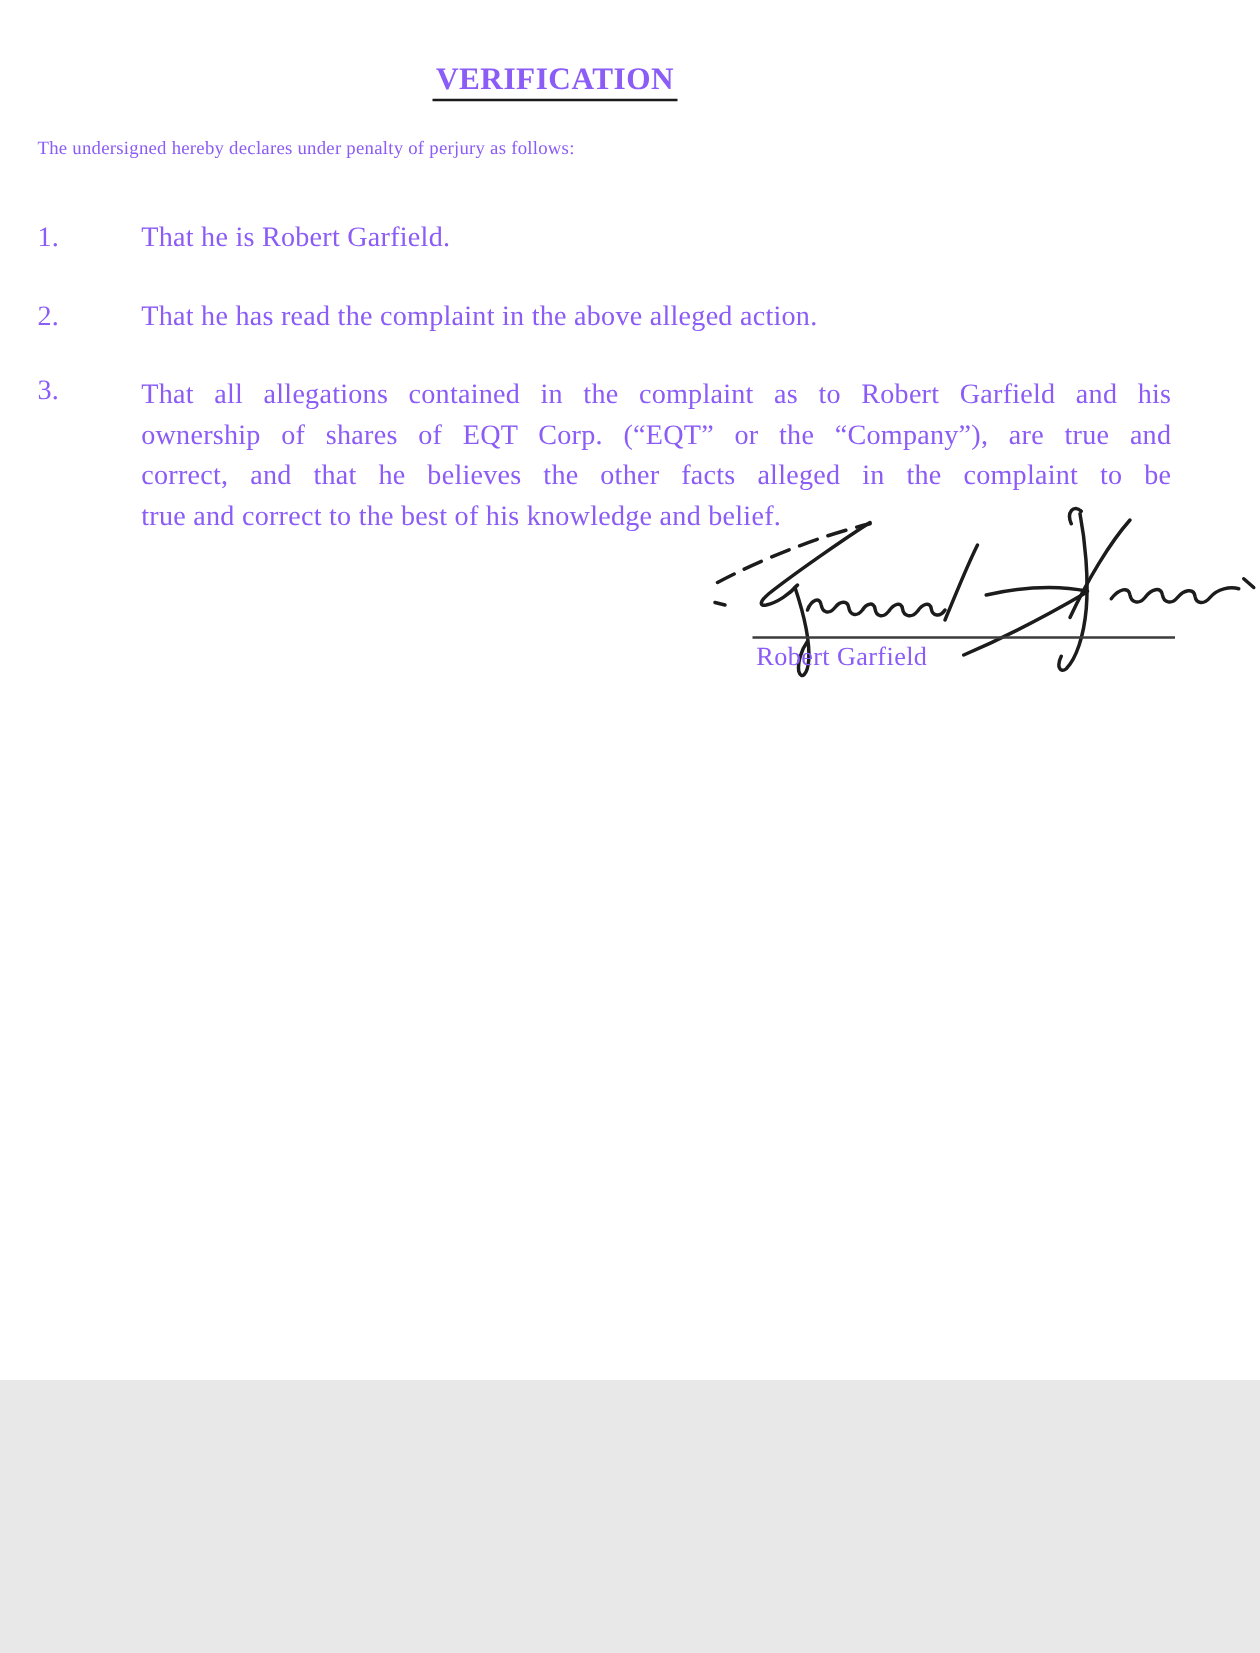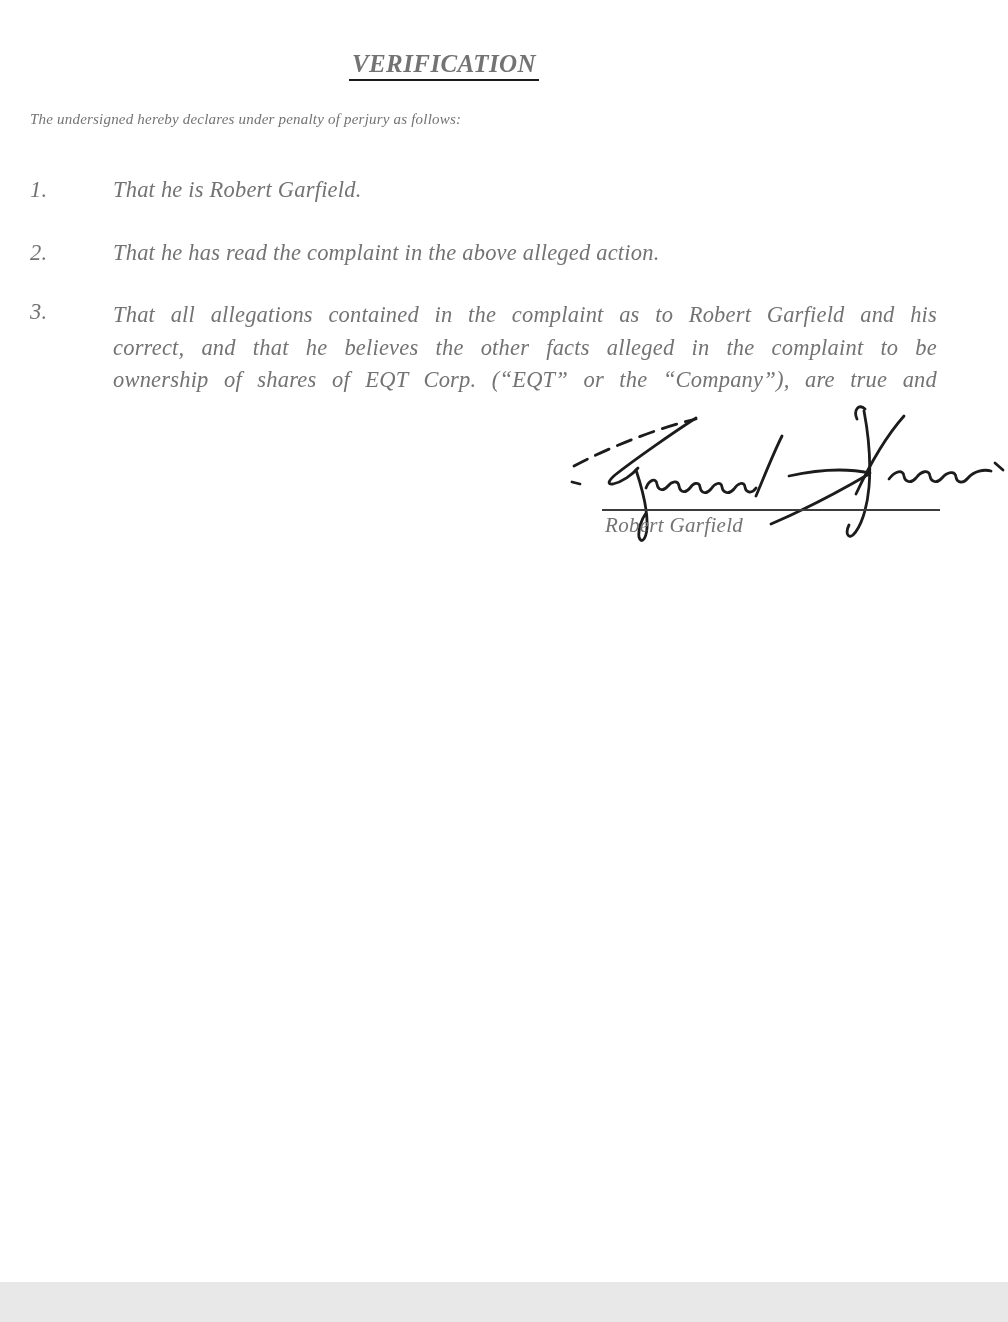"VERIFICATION" #page { color: #737373 -> #8b5cf6; font-style: italic -> none; height: 1282px -> 1104px }
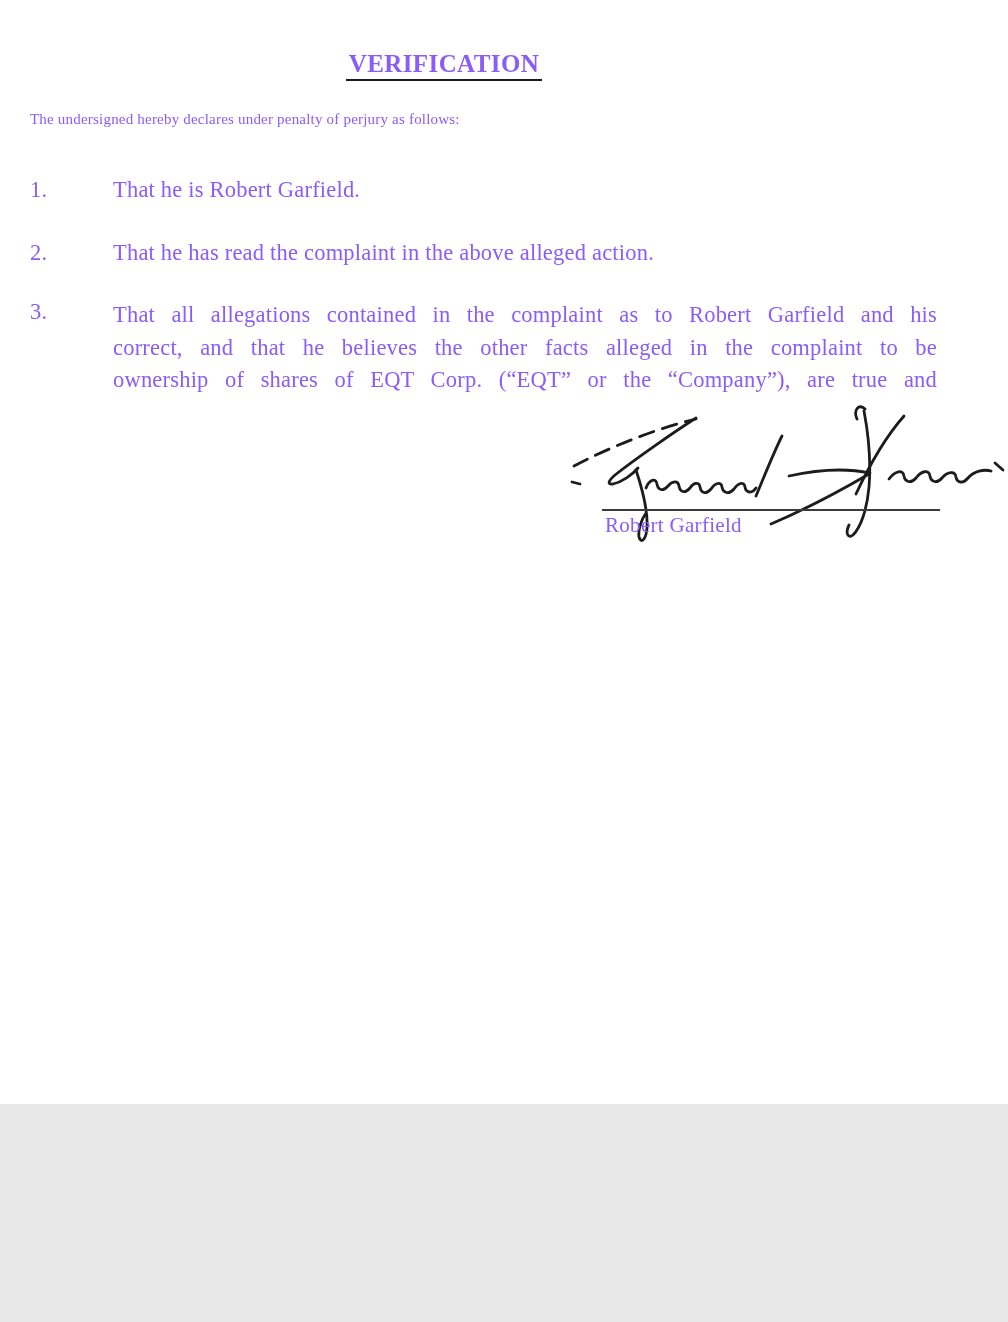"correct, and that he believes" div.ln { order: before "ownership of shares of EQT" -> after "ownership of shares of EQT" }
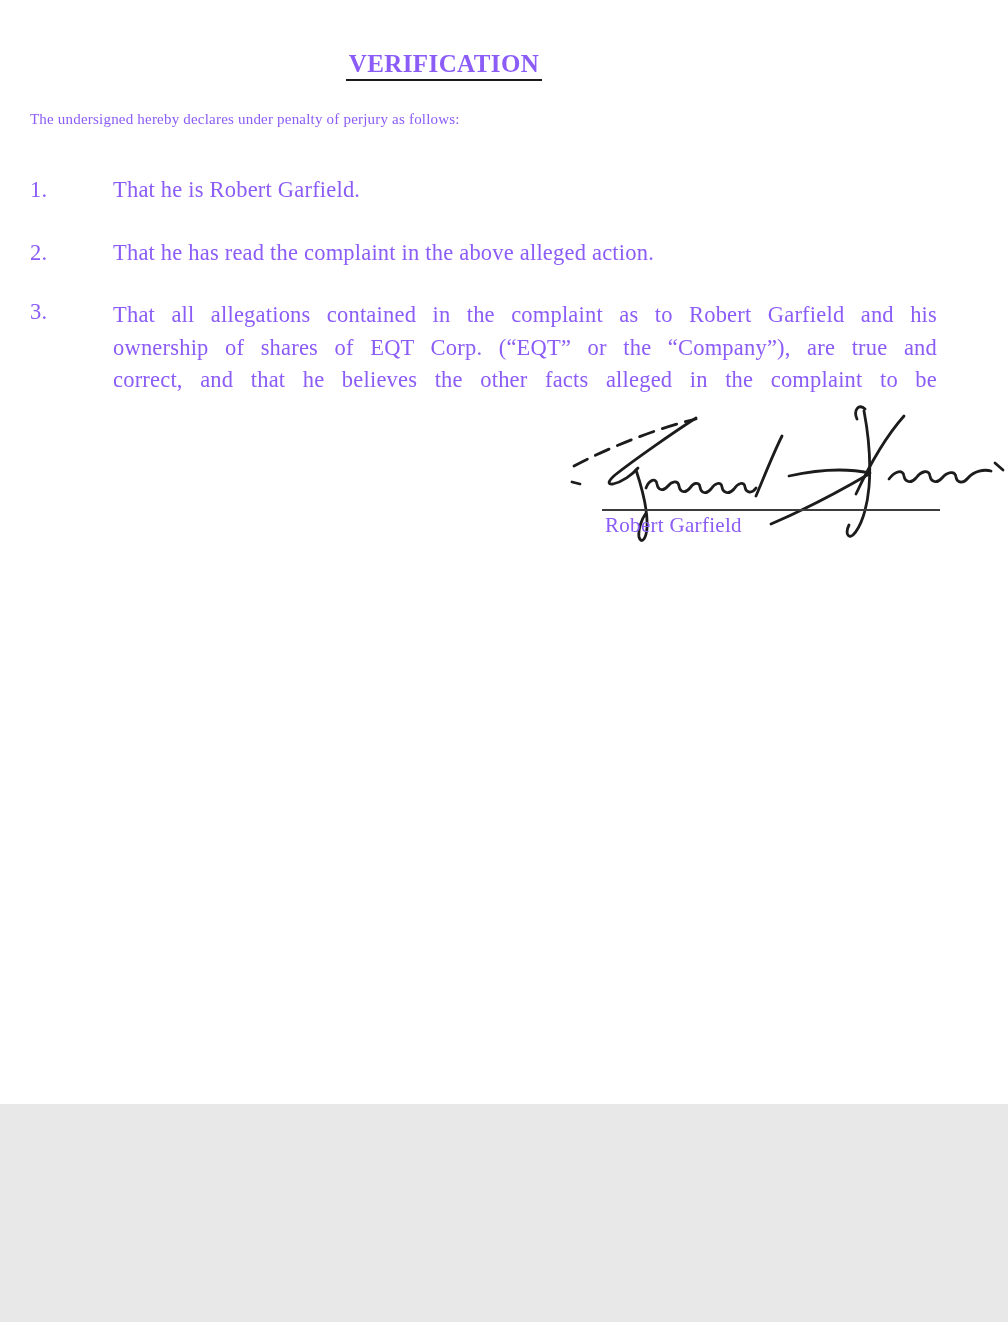"true and correct to the" div.ln { html: none -> <div>true and correct to the best of his knowledge and belief.</div> }
